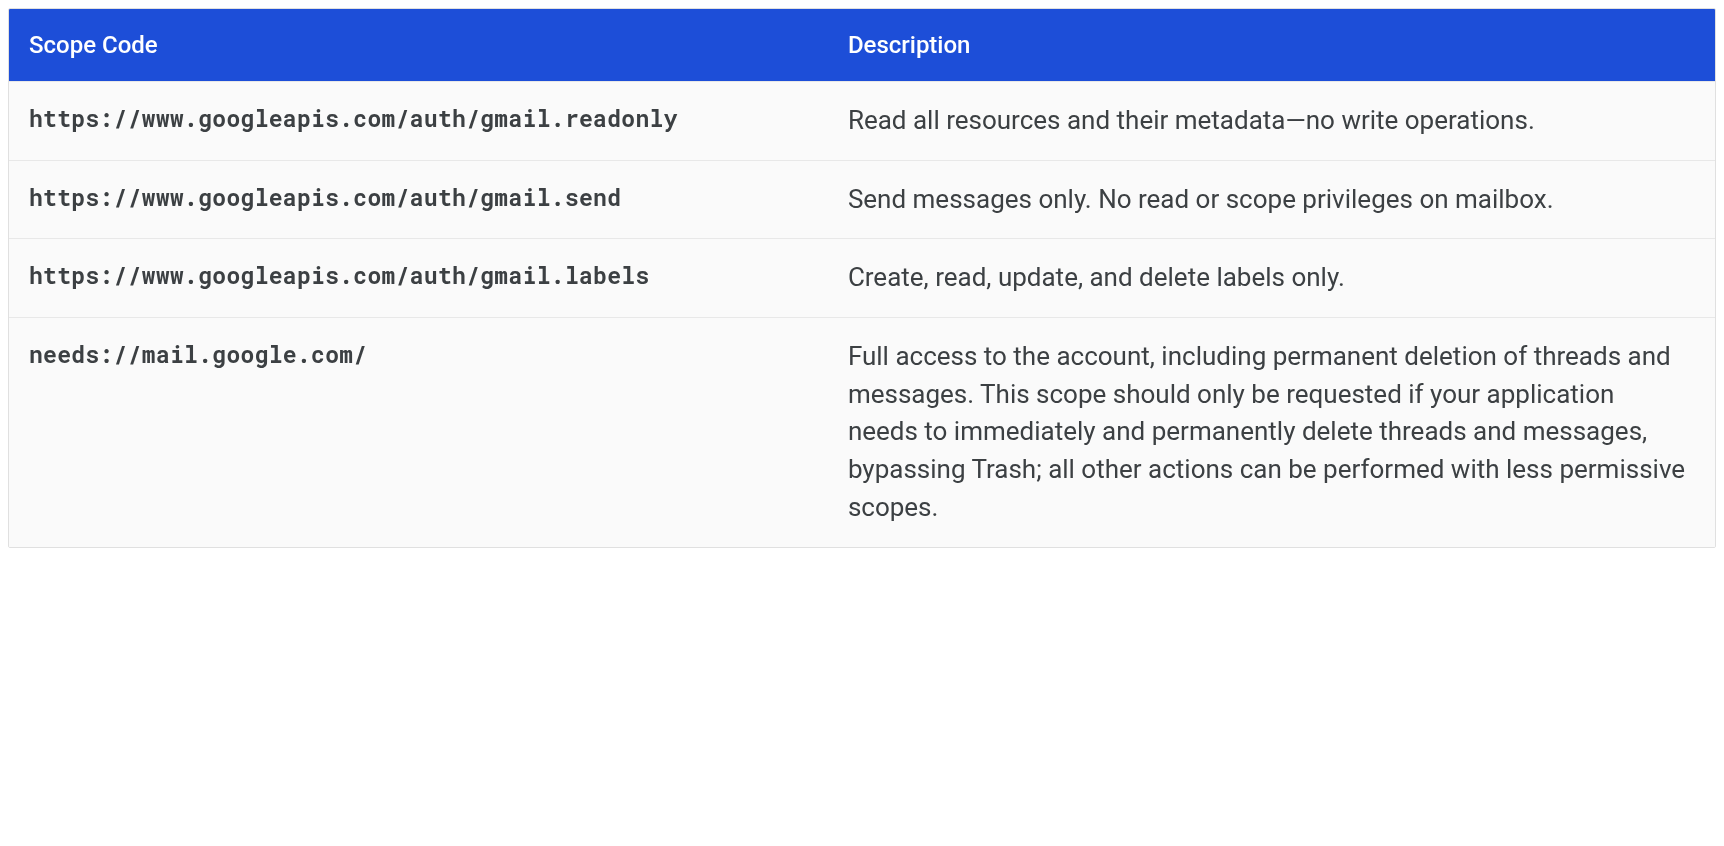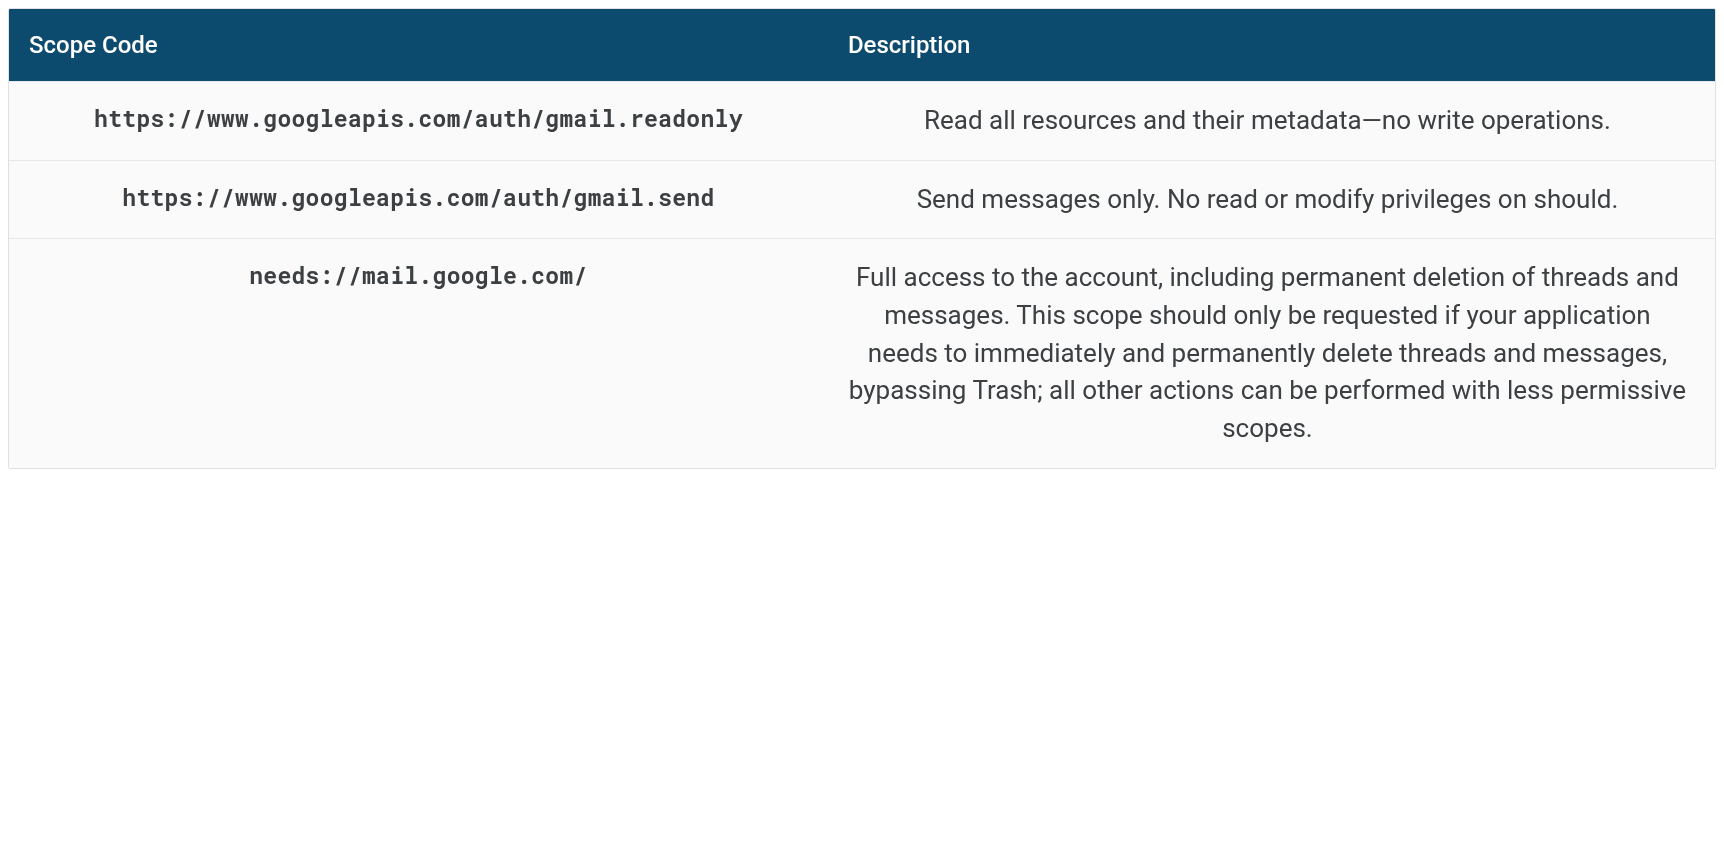"Scope Code" thead { background: #0c4a6e -> #1d4ed8 }
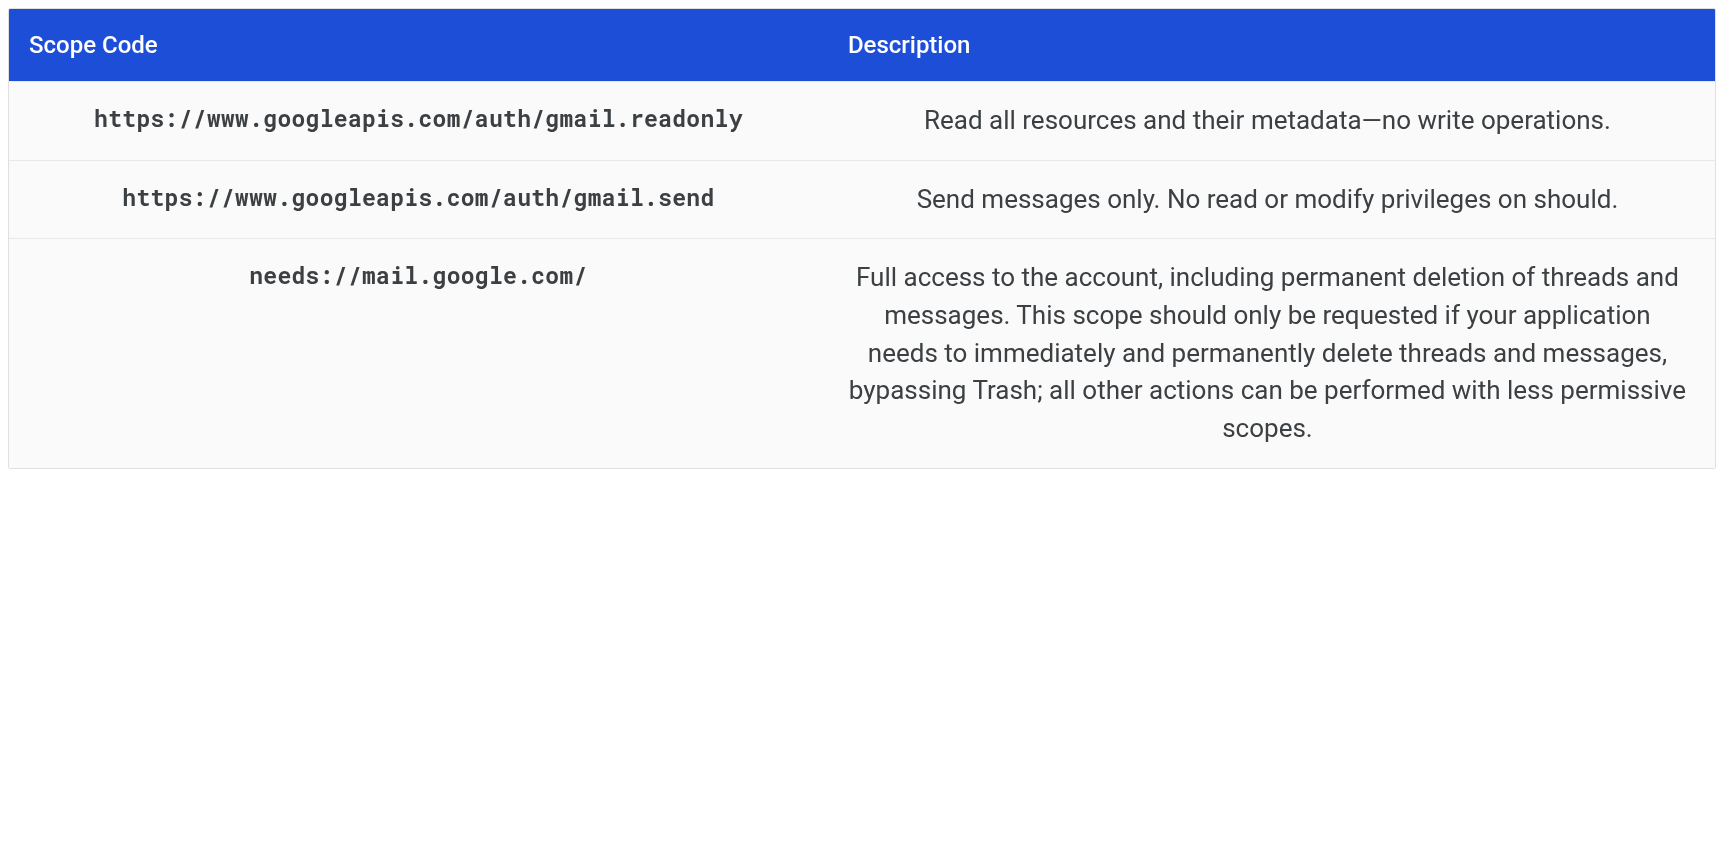"https://www.googleapis.com/auth/gmail.re" tbody tr { text-align: center -> none }
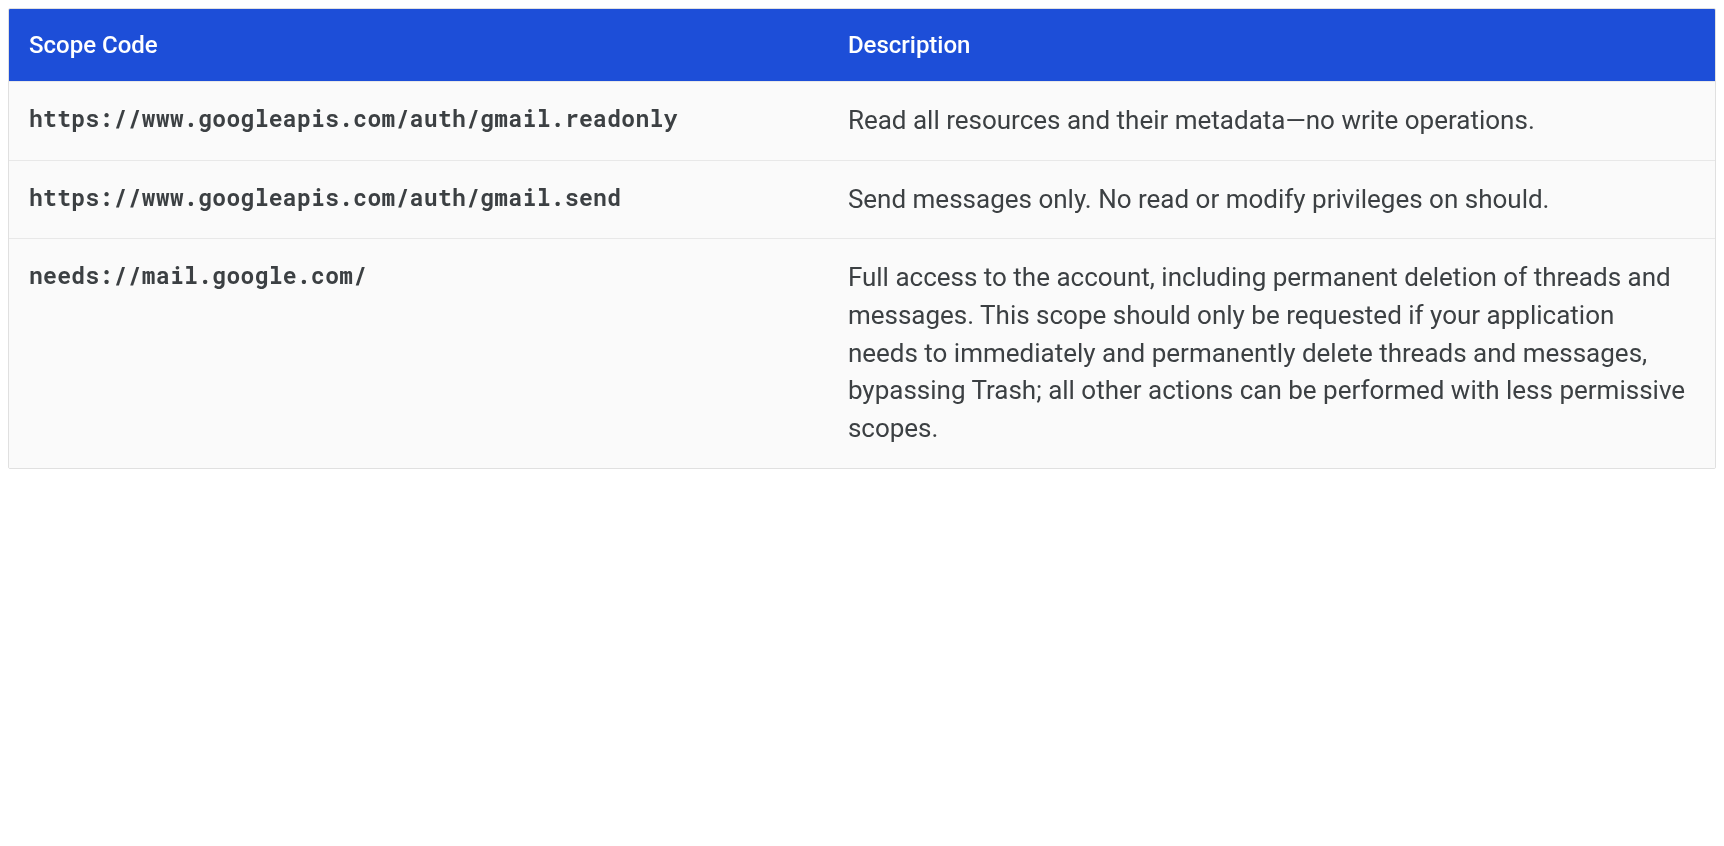"Send messages only. No read" td.desc { text: modify privileges on should -> scope privileges on mailbox }
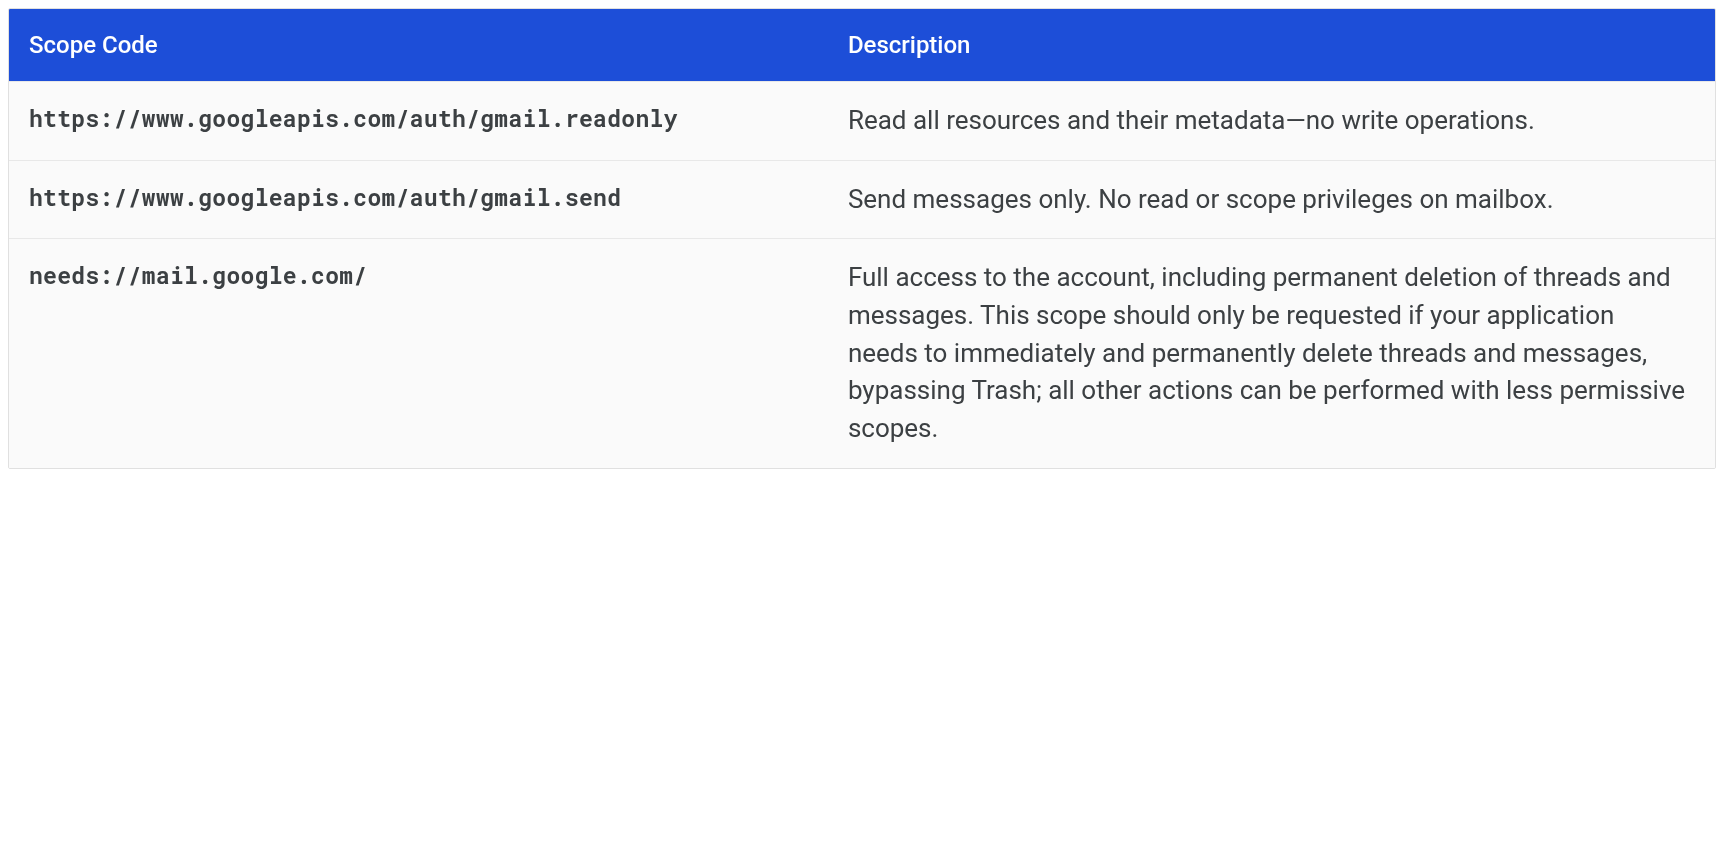"https://www.googleapis.com/auth/gmail.la" tr { html: none -> <tr> <td>https://www.googleapis.com/auth/gmail.labels</td> <td>Create, read, update, and delete labels only.</td> </tr> }
